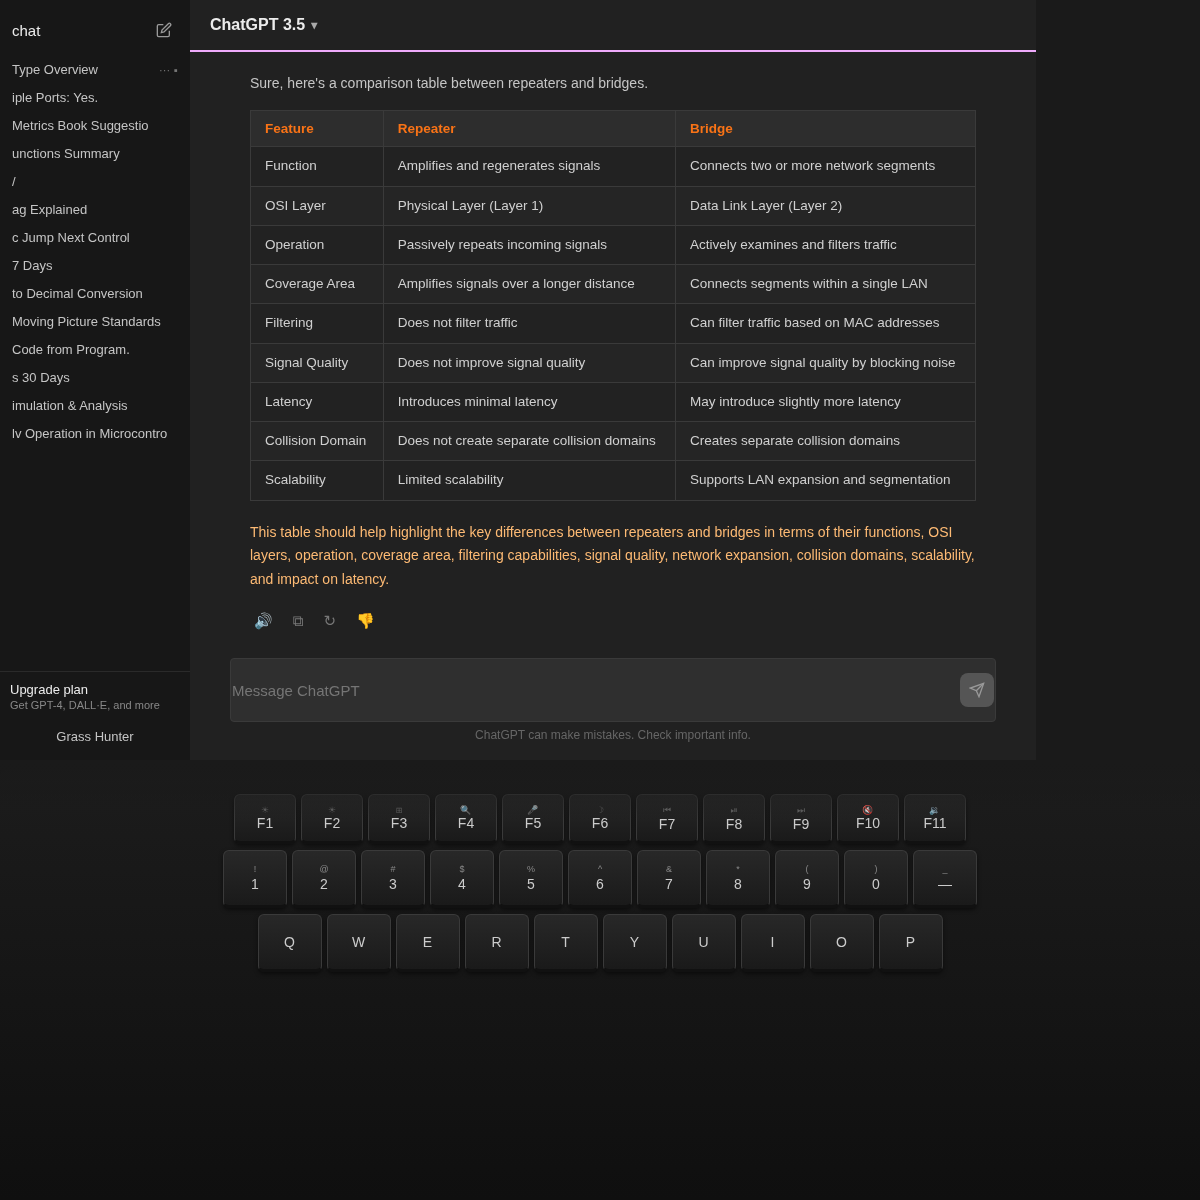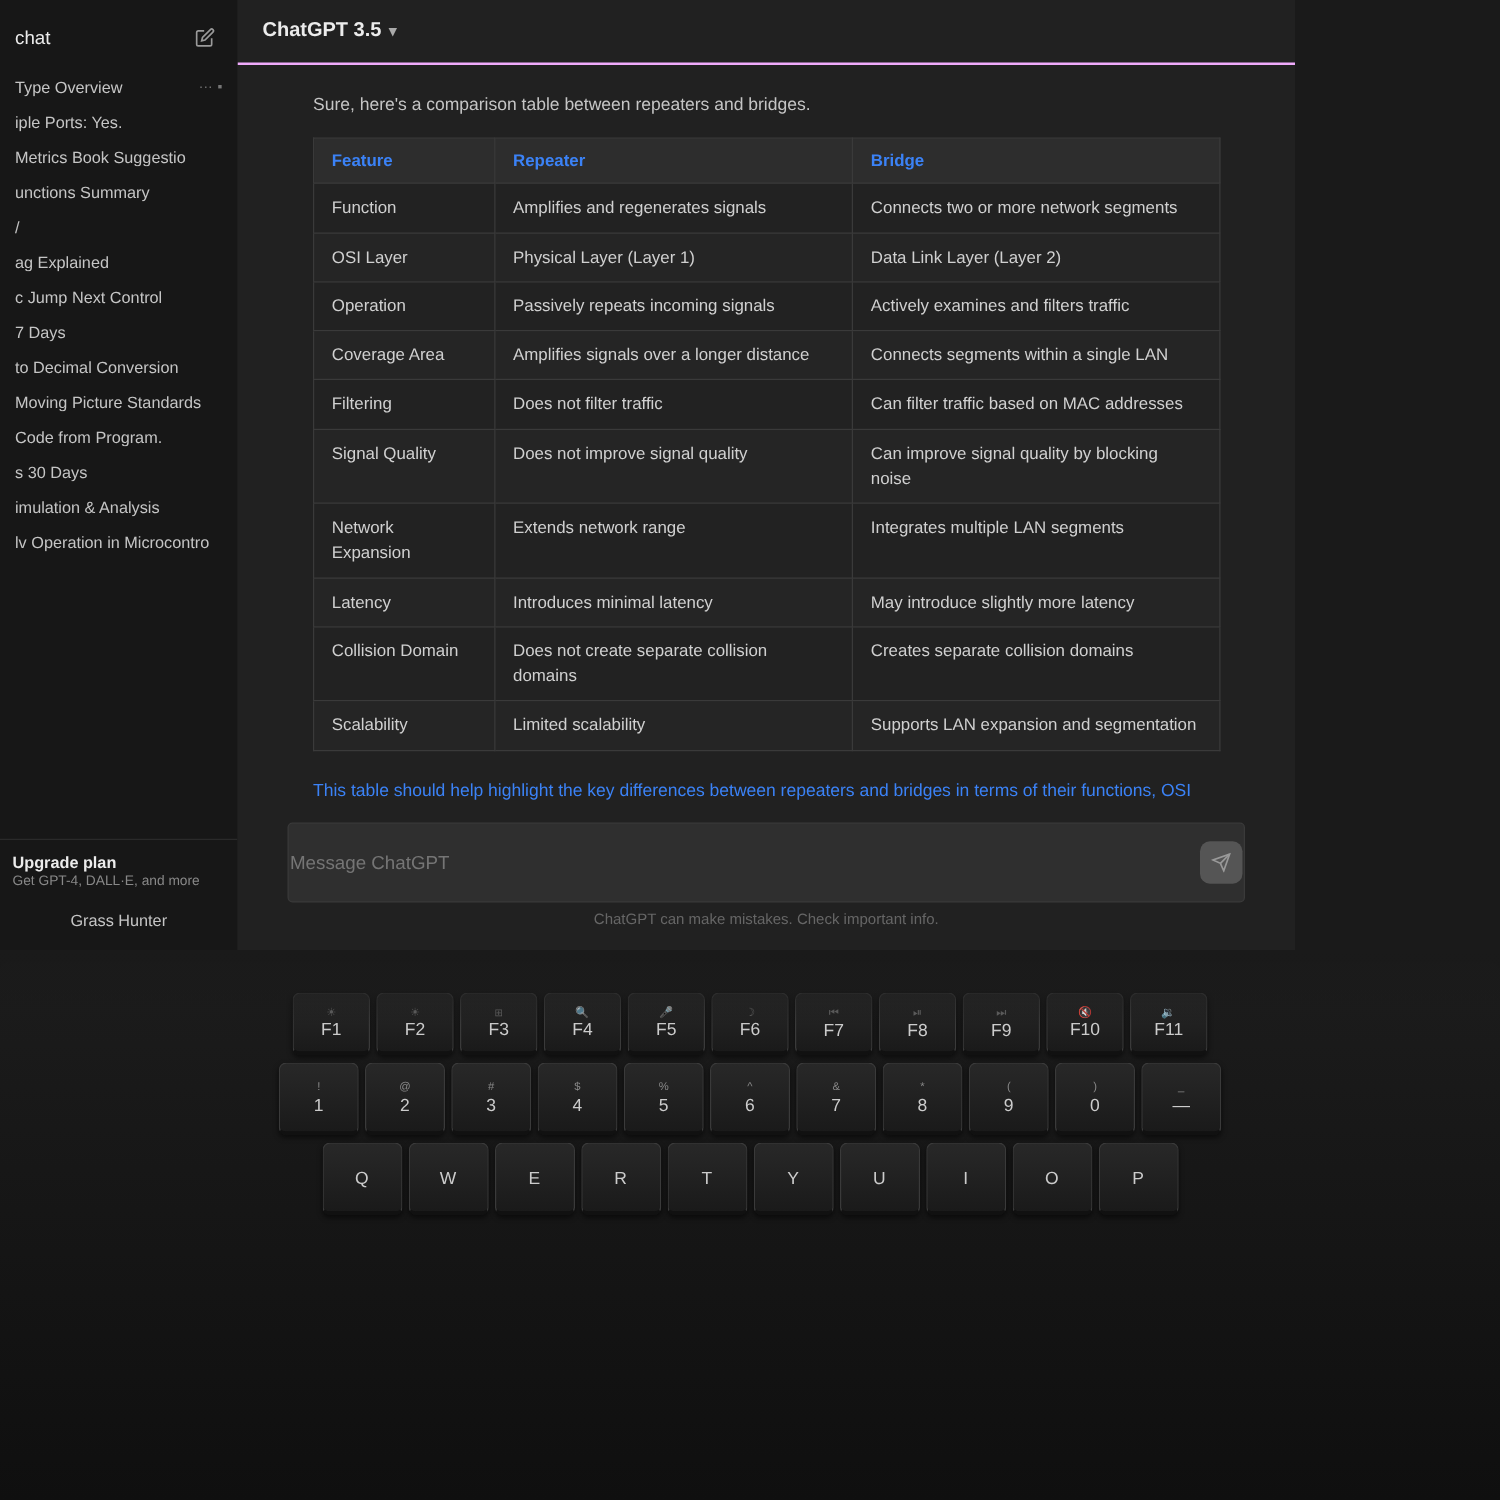"Feature" .comparison-table th { color: #3b82f6 -> #f97316 }
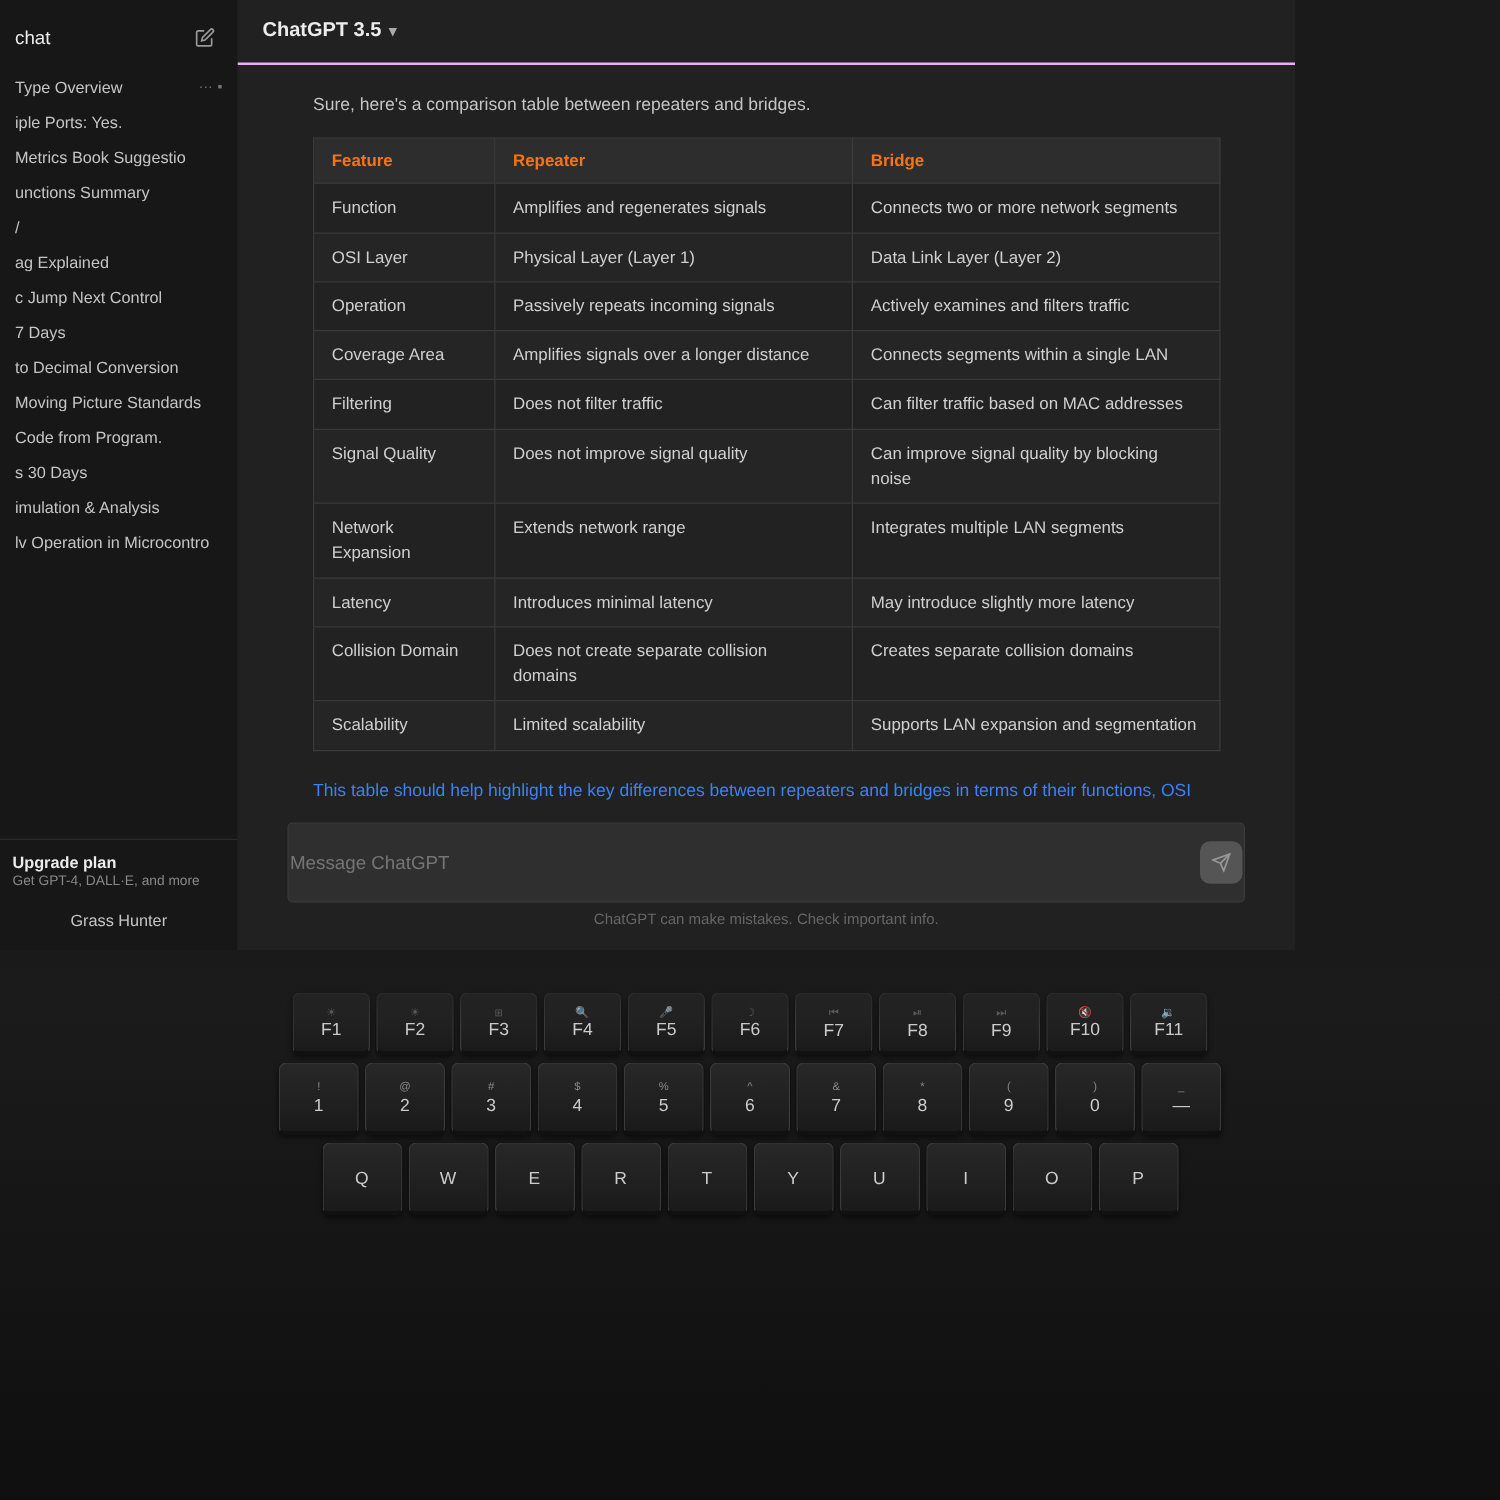"Network Expansion" tr { html: <tr> <td>Network Expansion</td> <td>Extends network range</td> <td>Integrates multiple LAN segments</td> </tr> -> none }
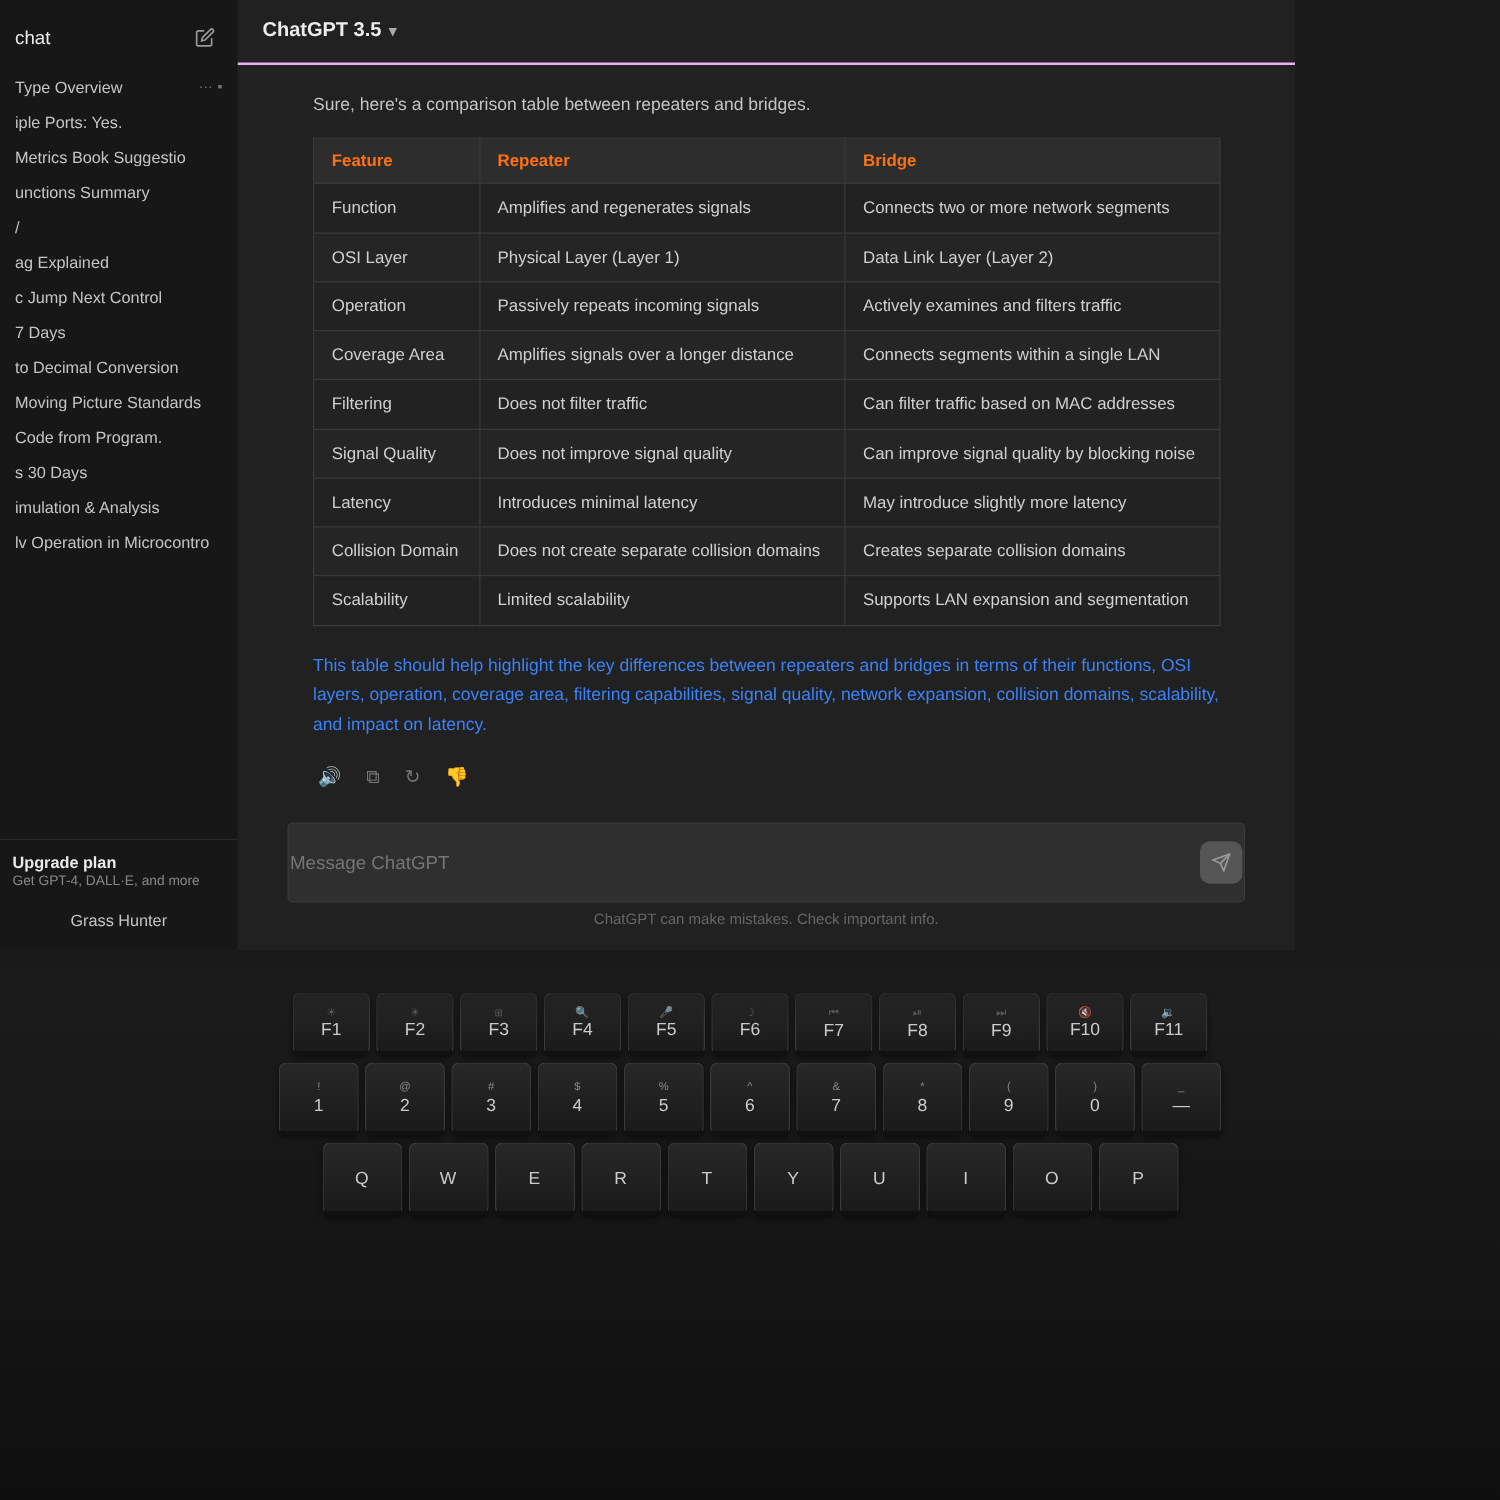"This table should help highlight" .summary-text { color: #3b82f6 -> #fdba74 }
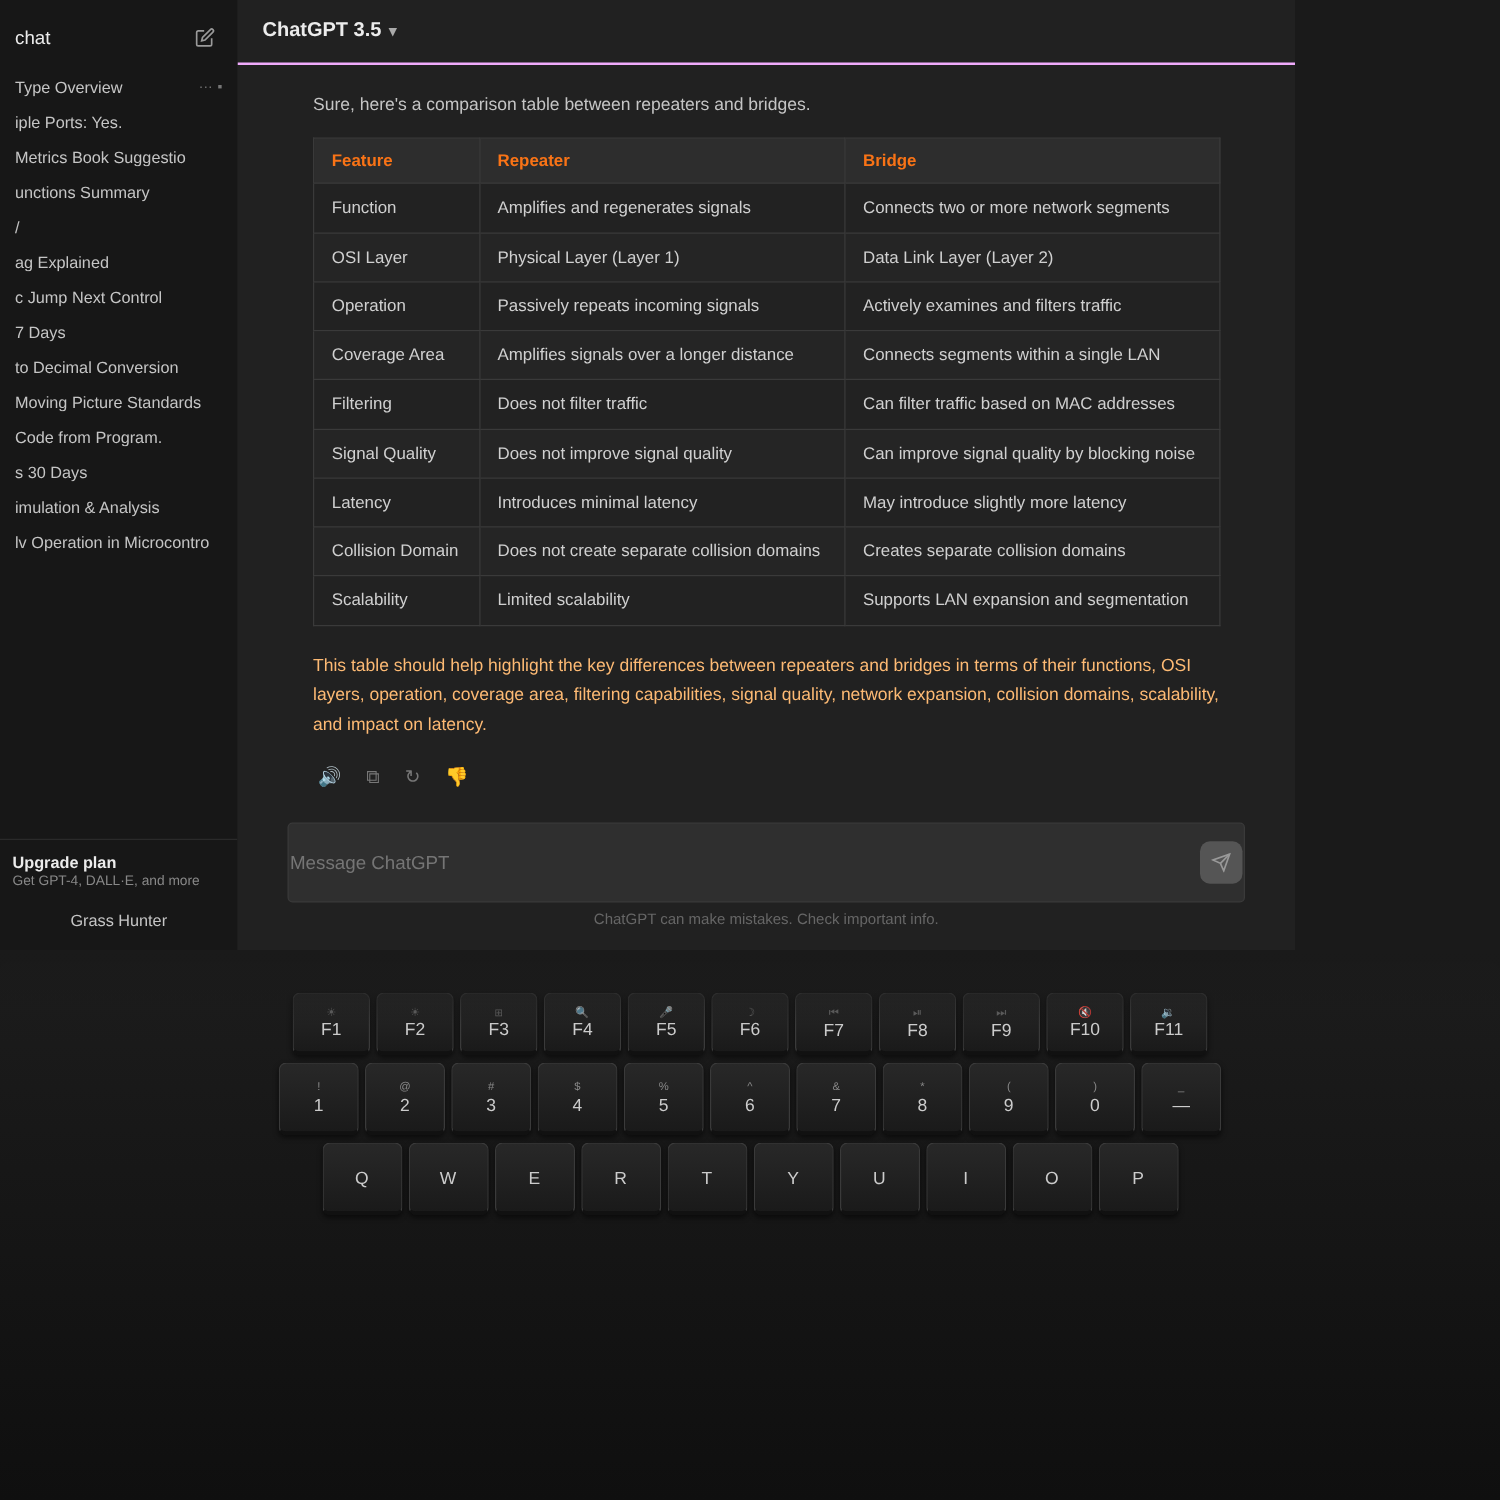"Upgrade plan" .upgrade-title { font-weight: 700 -> 400 }
